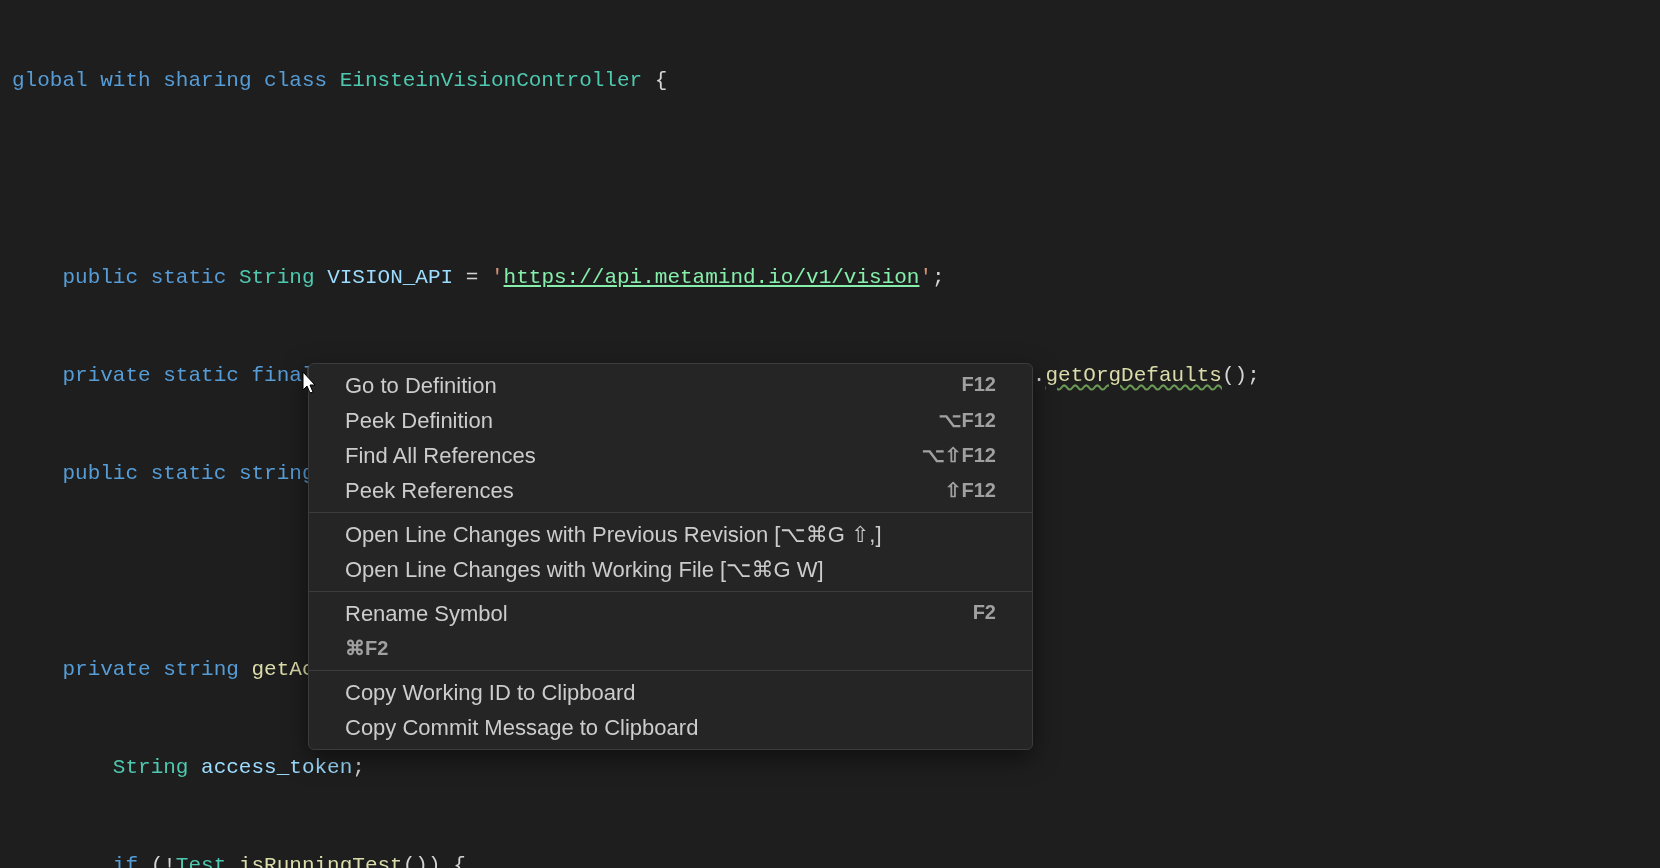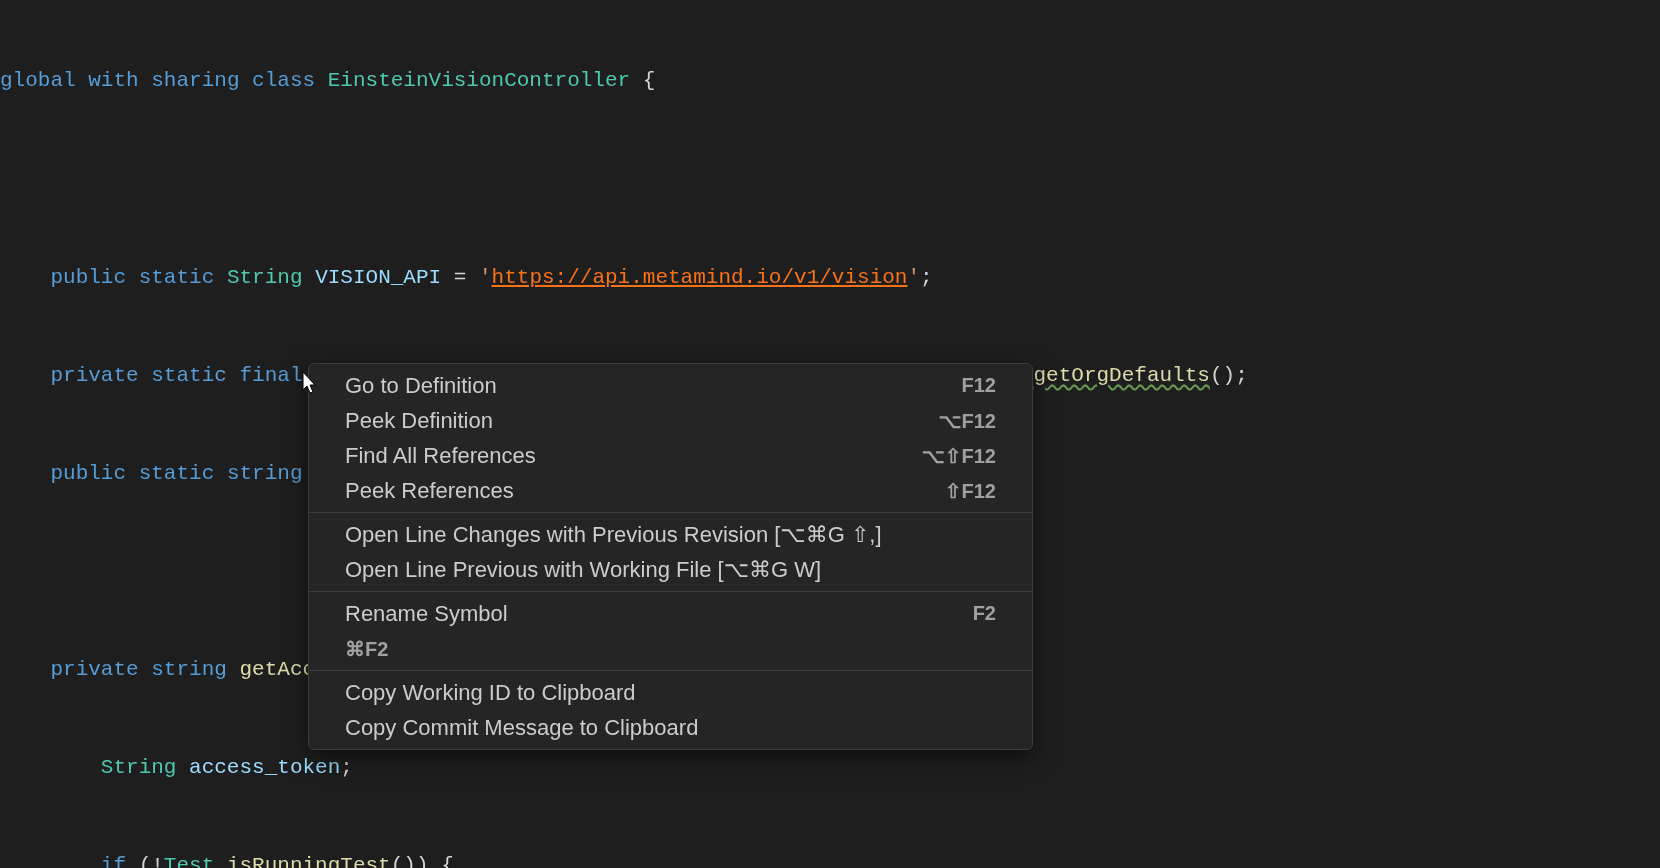"global with sharing class" .line { padding-left: 0 -> 12px }
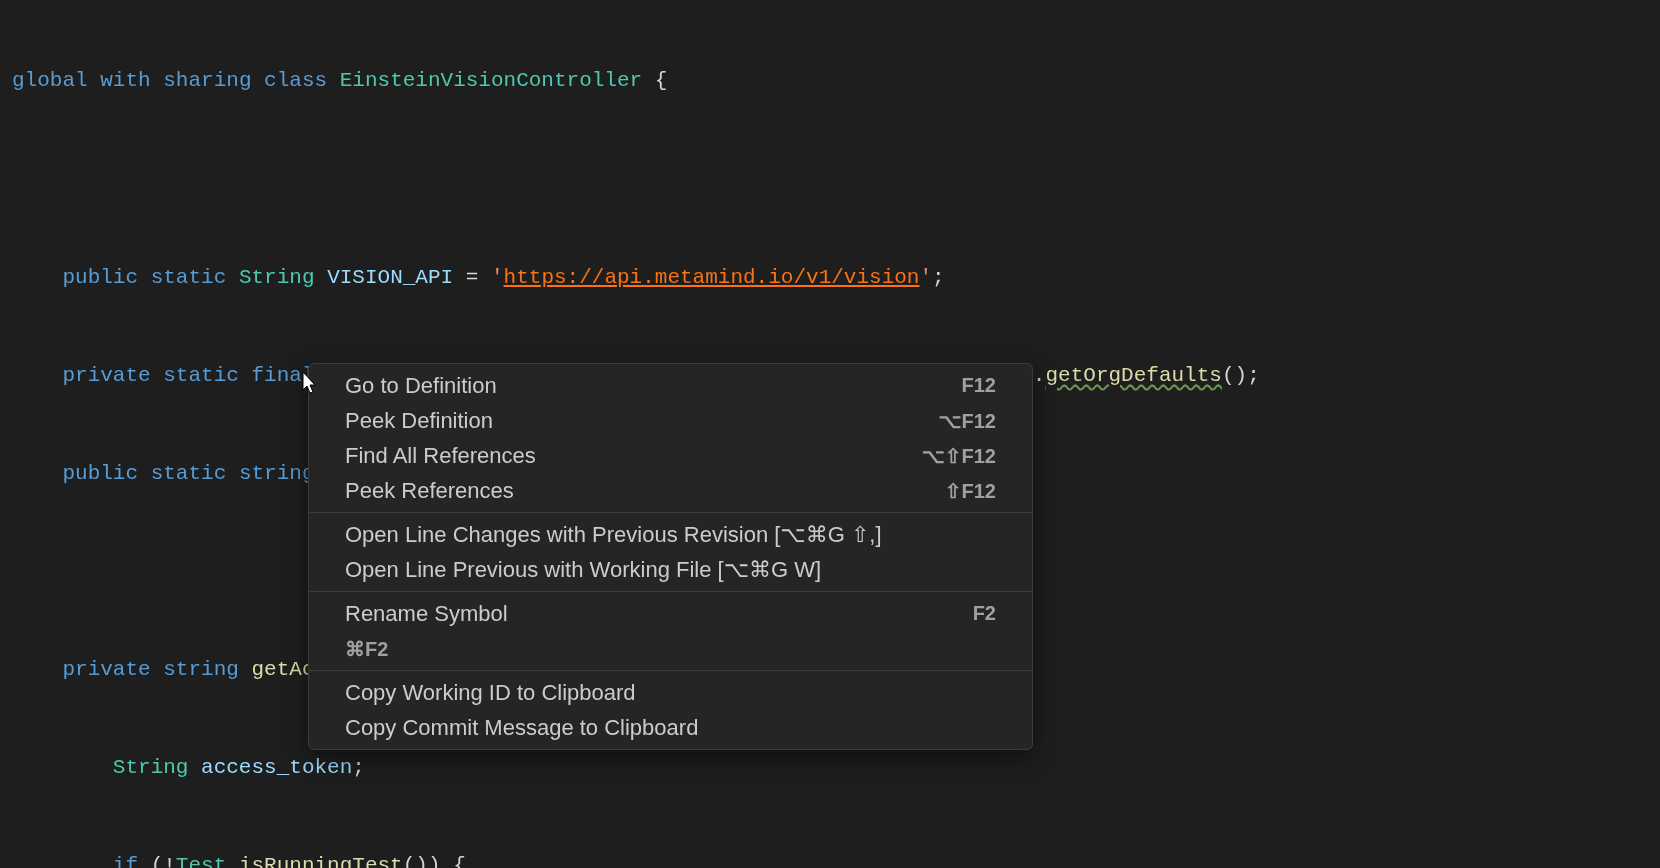"https://api.metamind.io/v1/vision" .url { color: #f97316 -> #86efac }
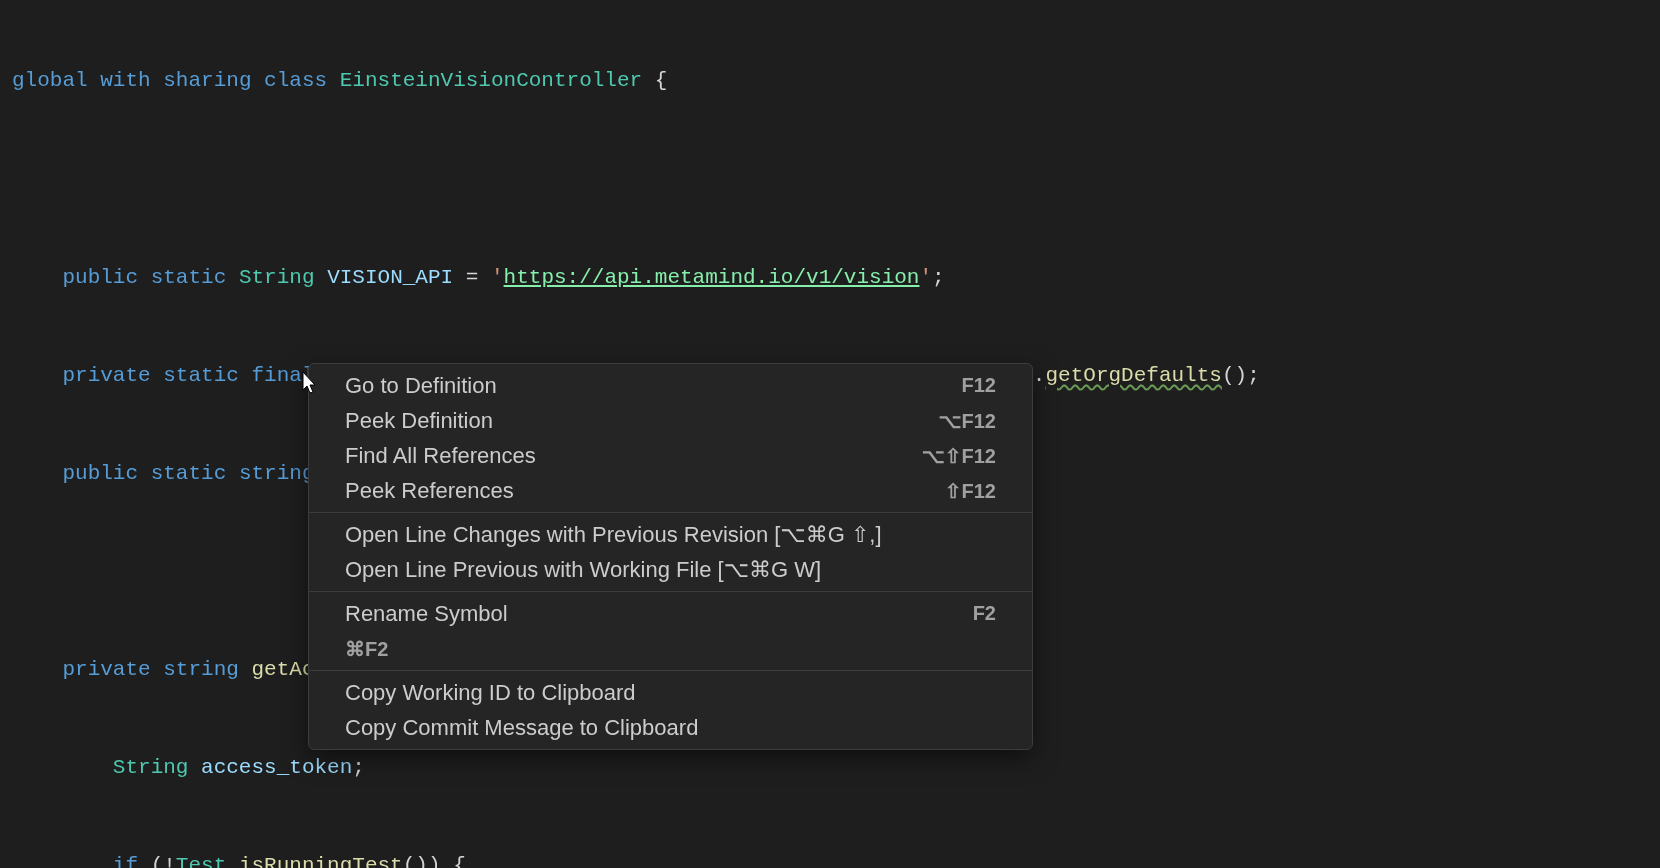"Go to Definition" .menu-item { align-items: center -> flex-start }
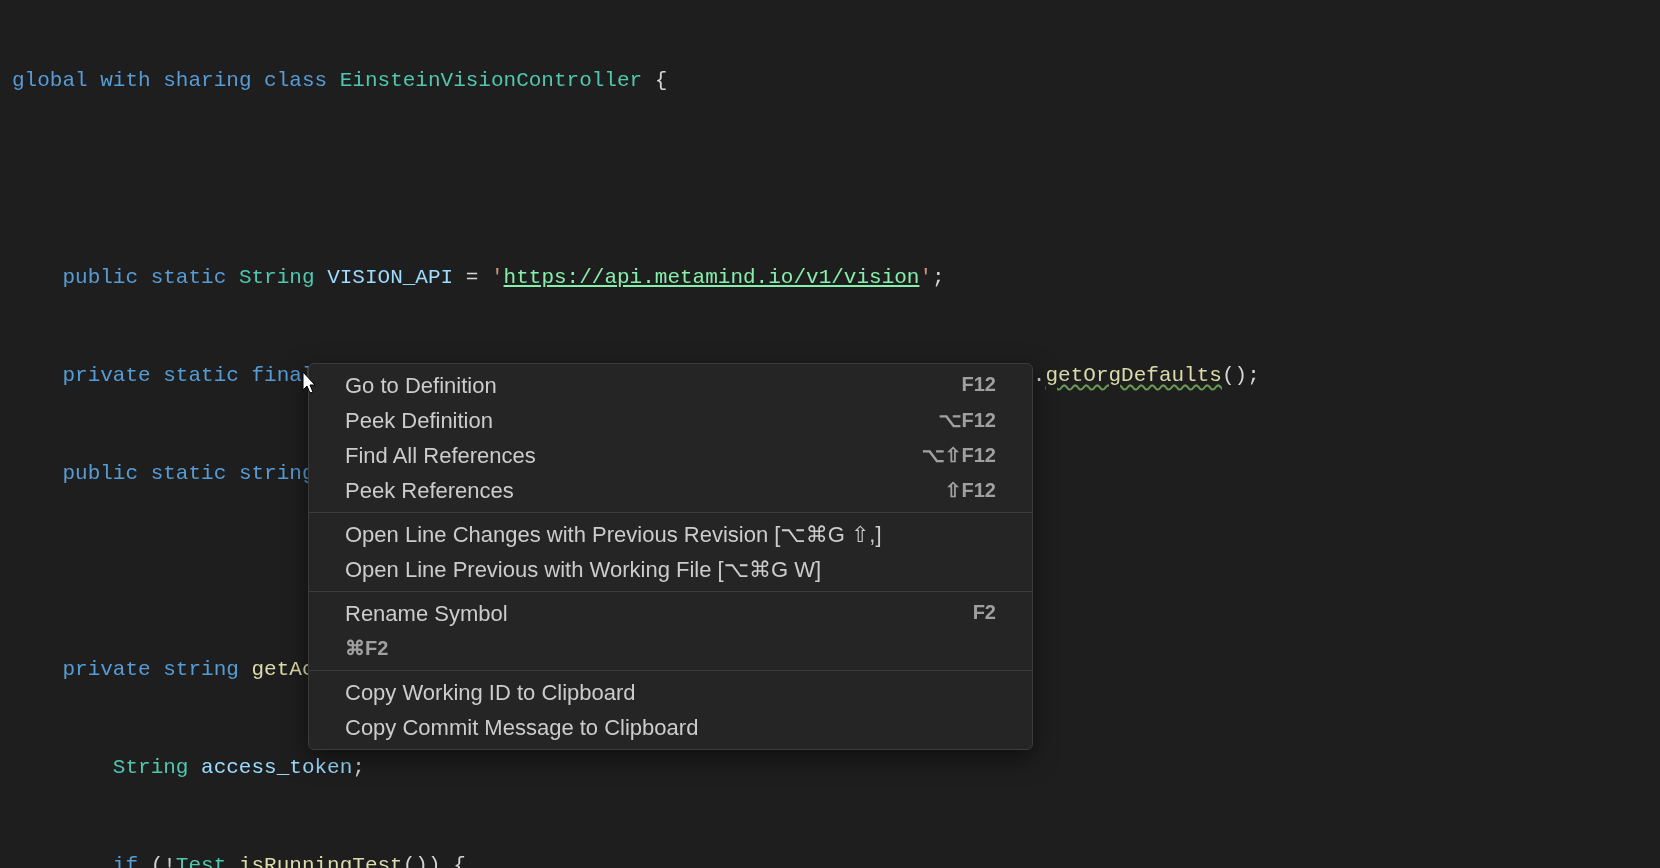"Open Line Previous with Working" span { text: Previous -> Changes }
